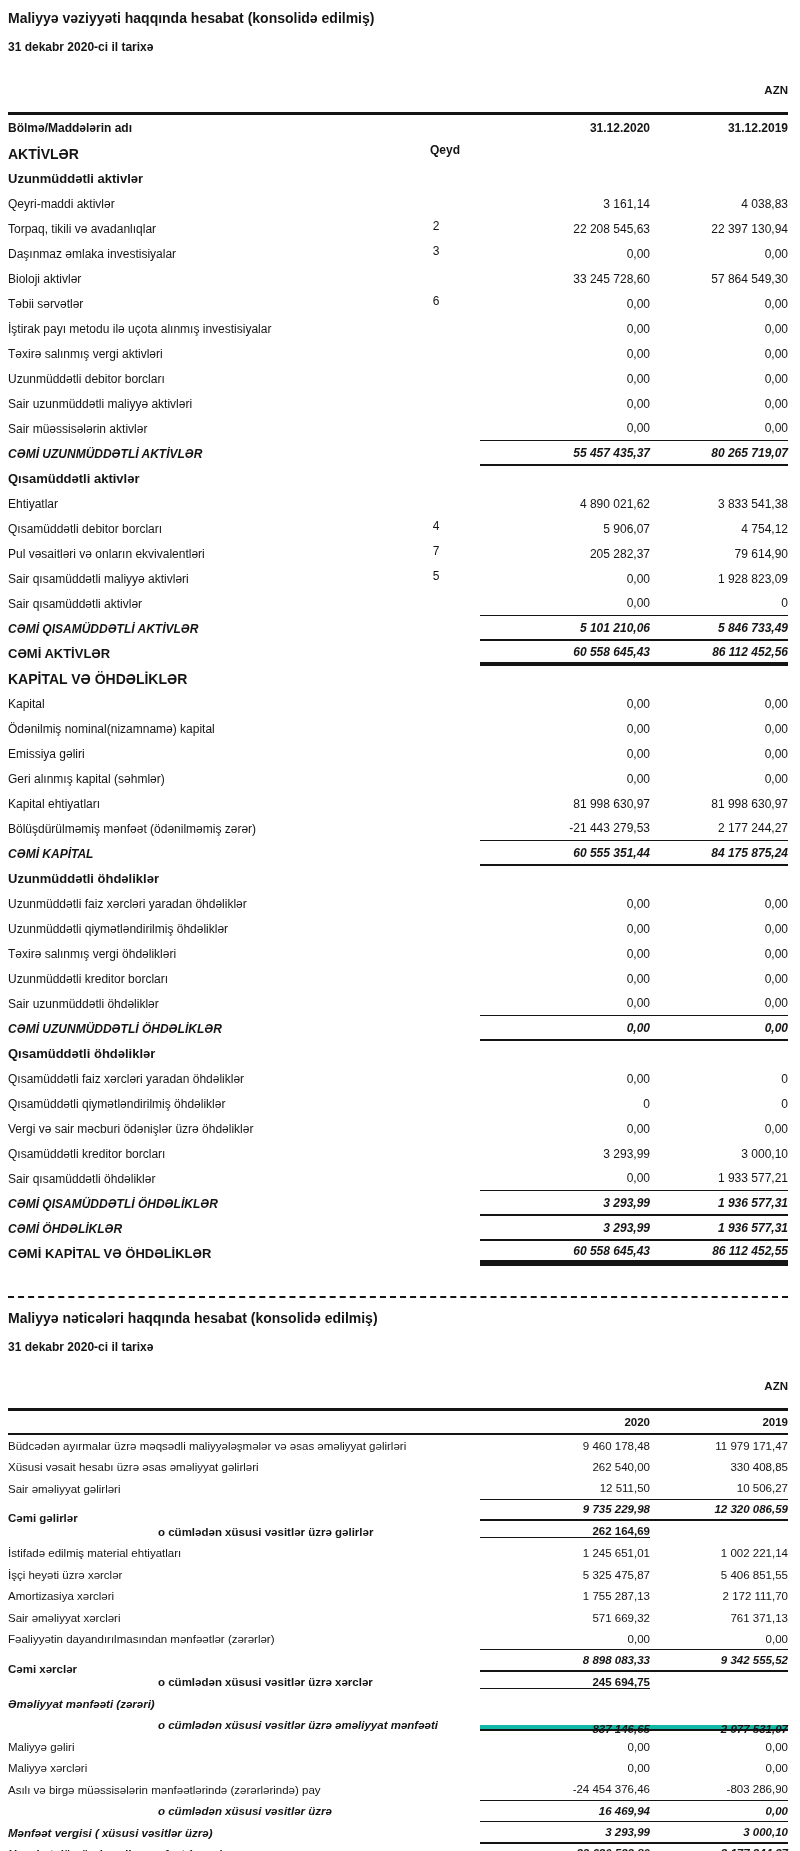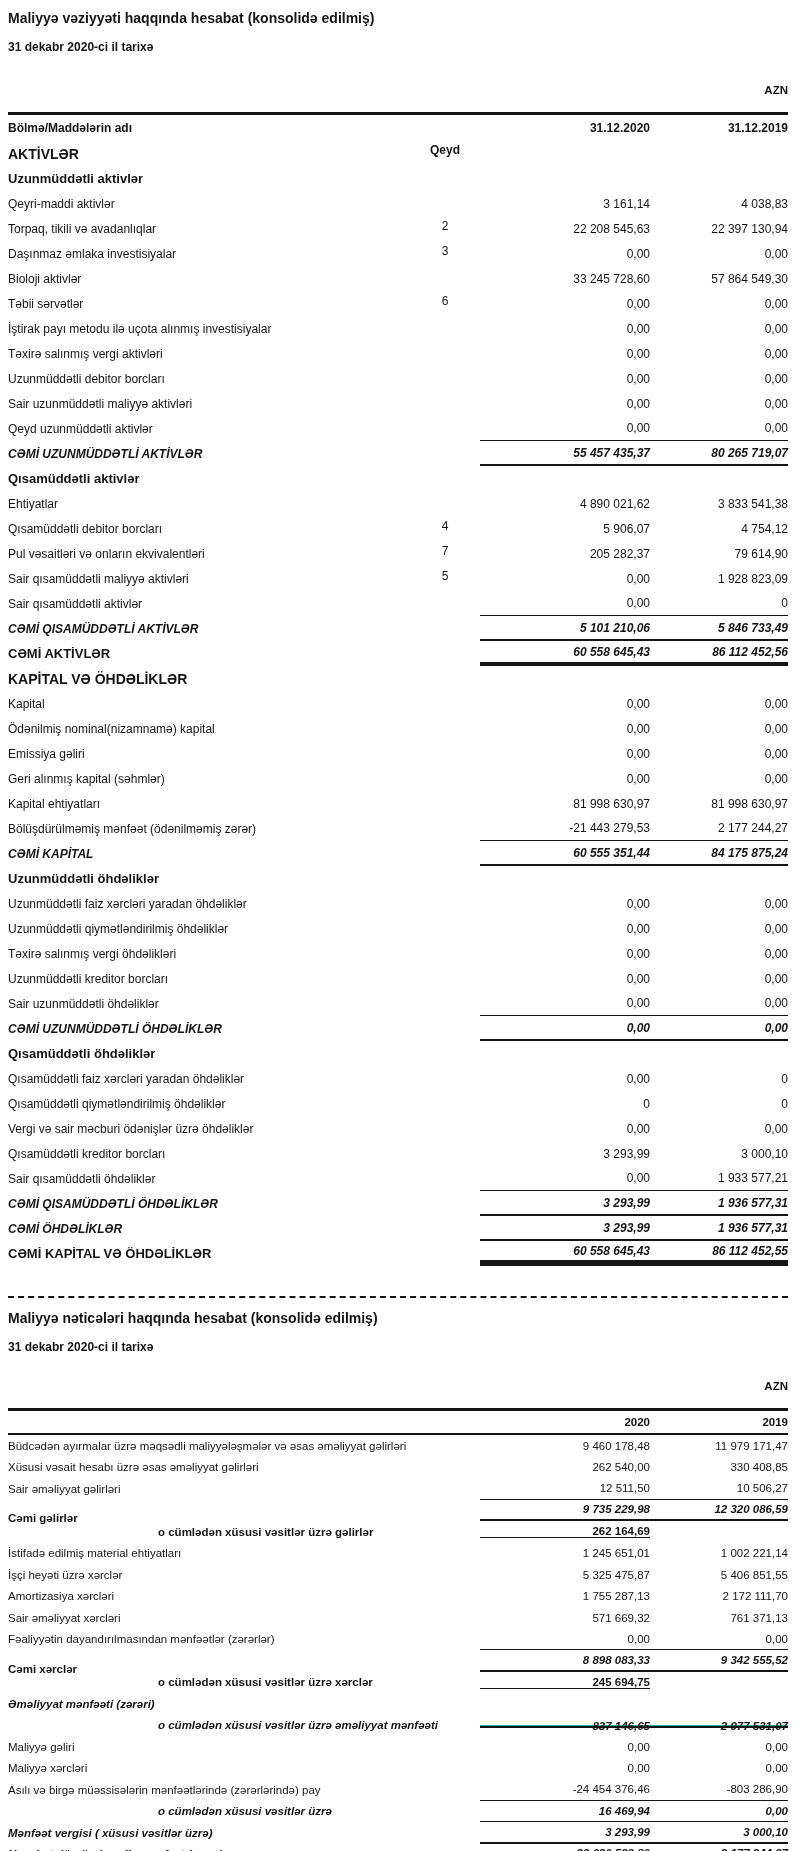"AKTİVLƏR" .doc1 .row { gap: none -> 9px }
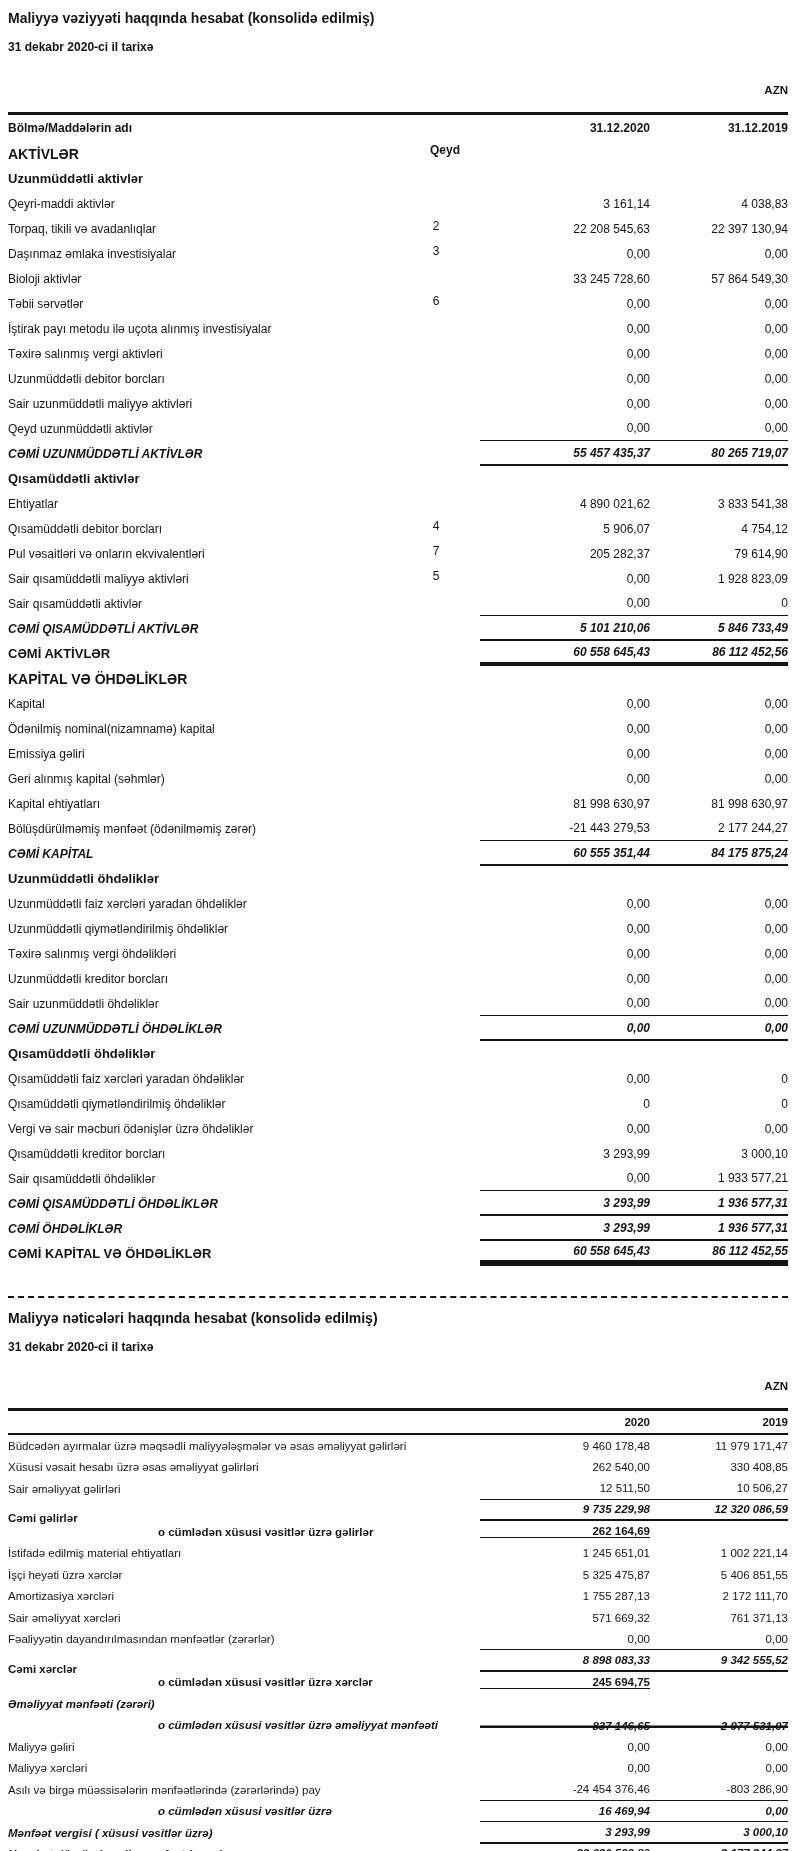"Qeyd uzunmüddətli aktivlər" span.c-label { text: Qeyd uzunmüddətli -> Sair müəssisələrin }
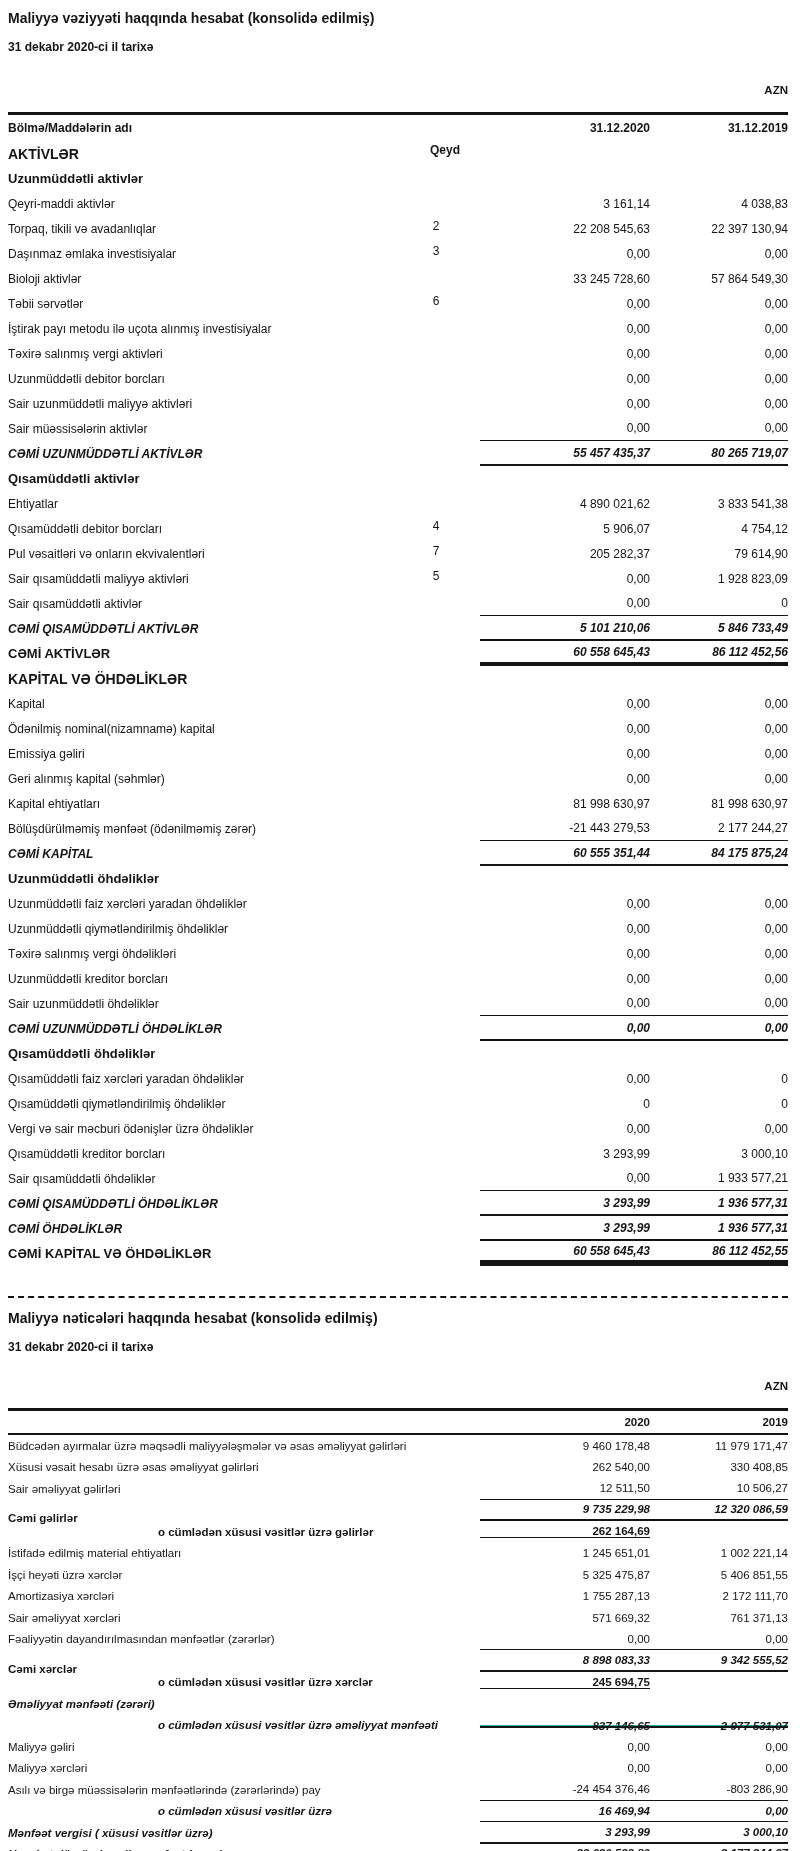"837 146,65" .row.top-line .nums { border-top: 1px solid #14b8a6 -> 4px solid #14b8a6 }
